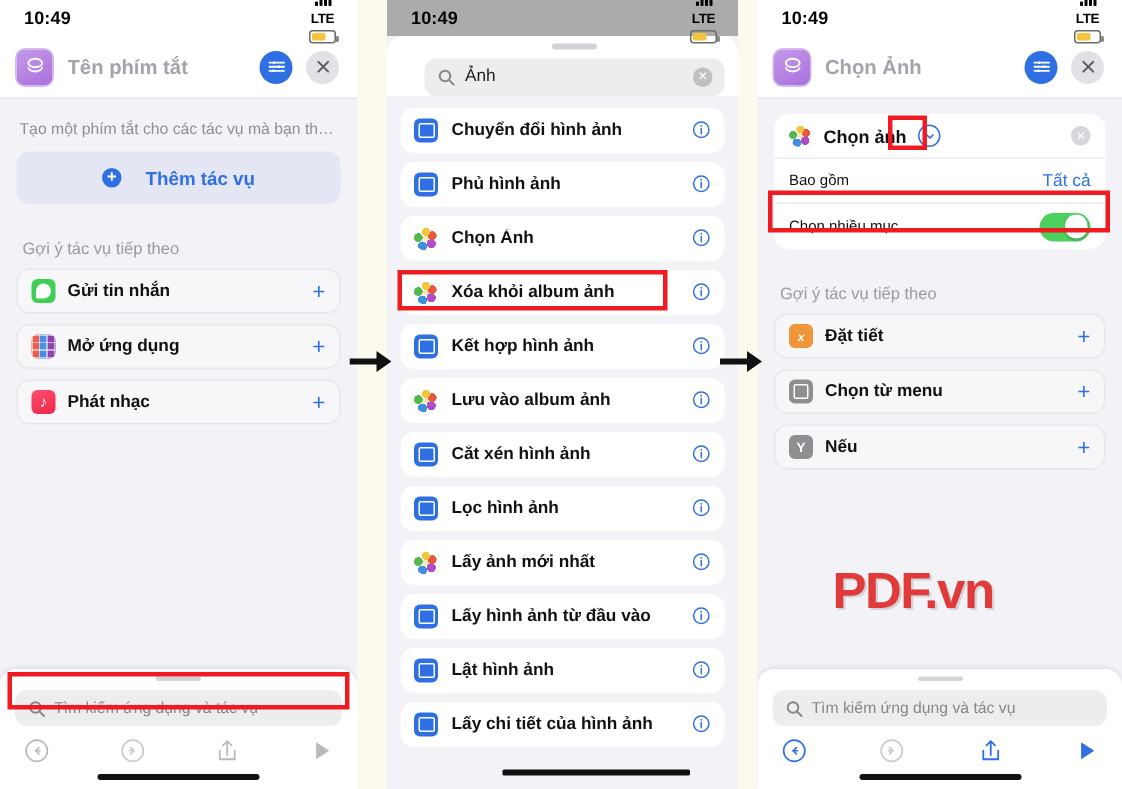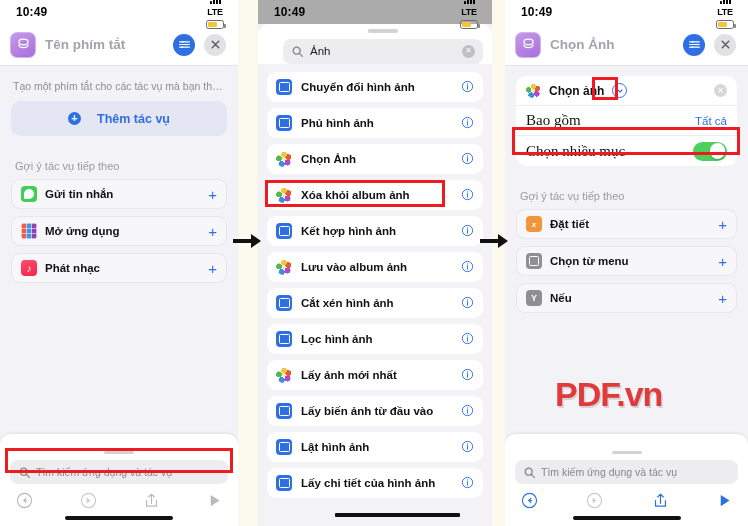"Bao gồm" .ac-label { font-family: Liberation Serif, serif -> none; font-size: 15px -> 10px }
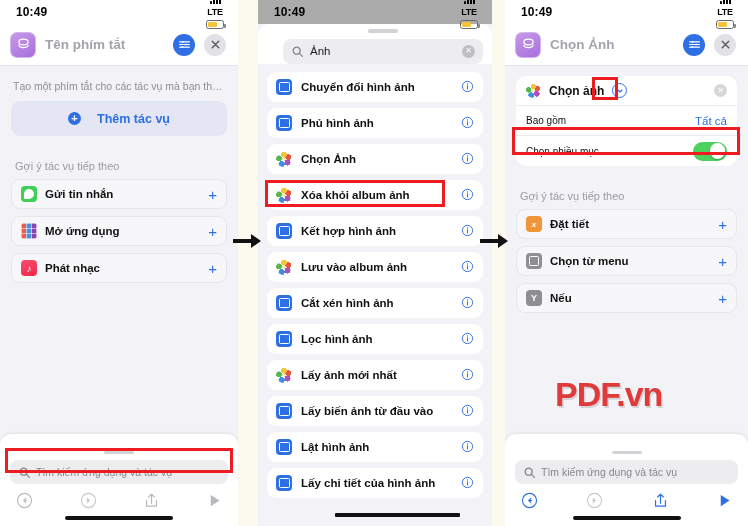"Lấy biến ảnh từ đầu" span.lbl { text: biến -> hình }
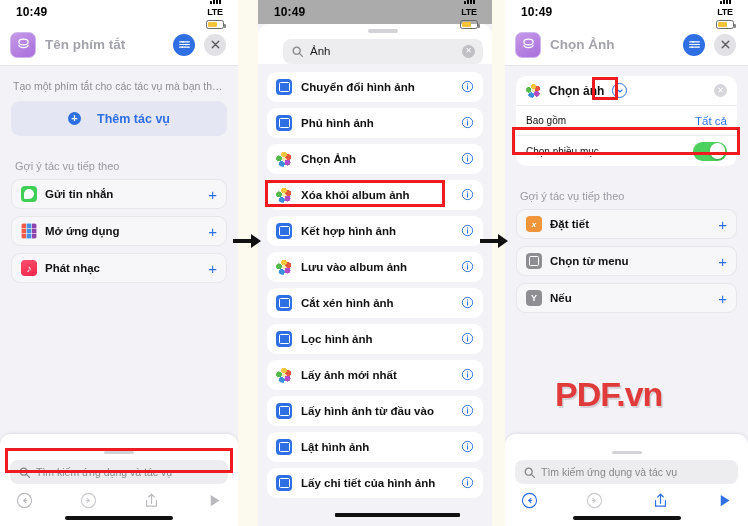"Tìm kiếm ứng dụng và" .dock { padding: 17px 10px 0 10px -> 5px 10px 0 10px }
